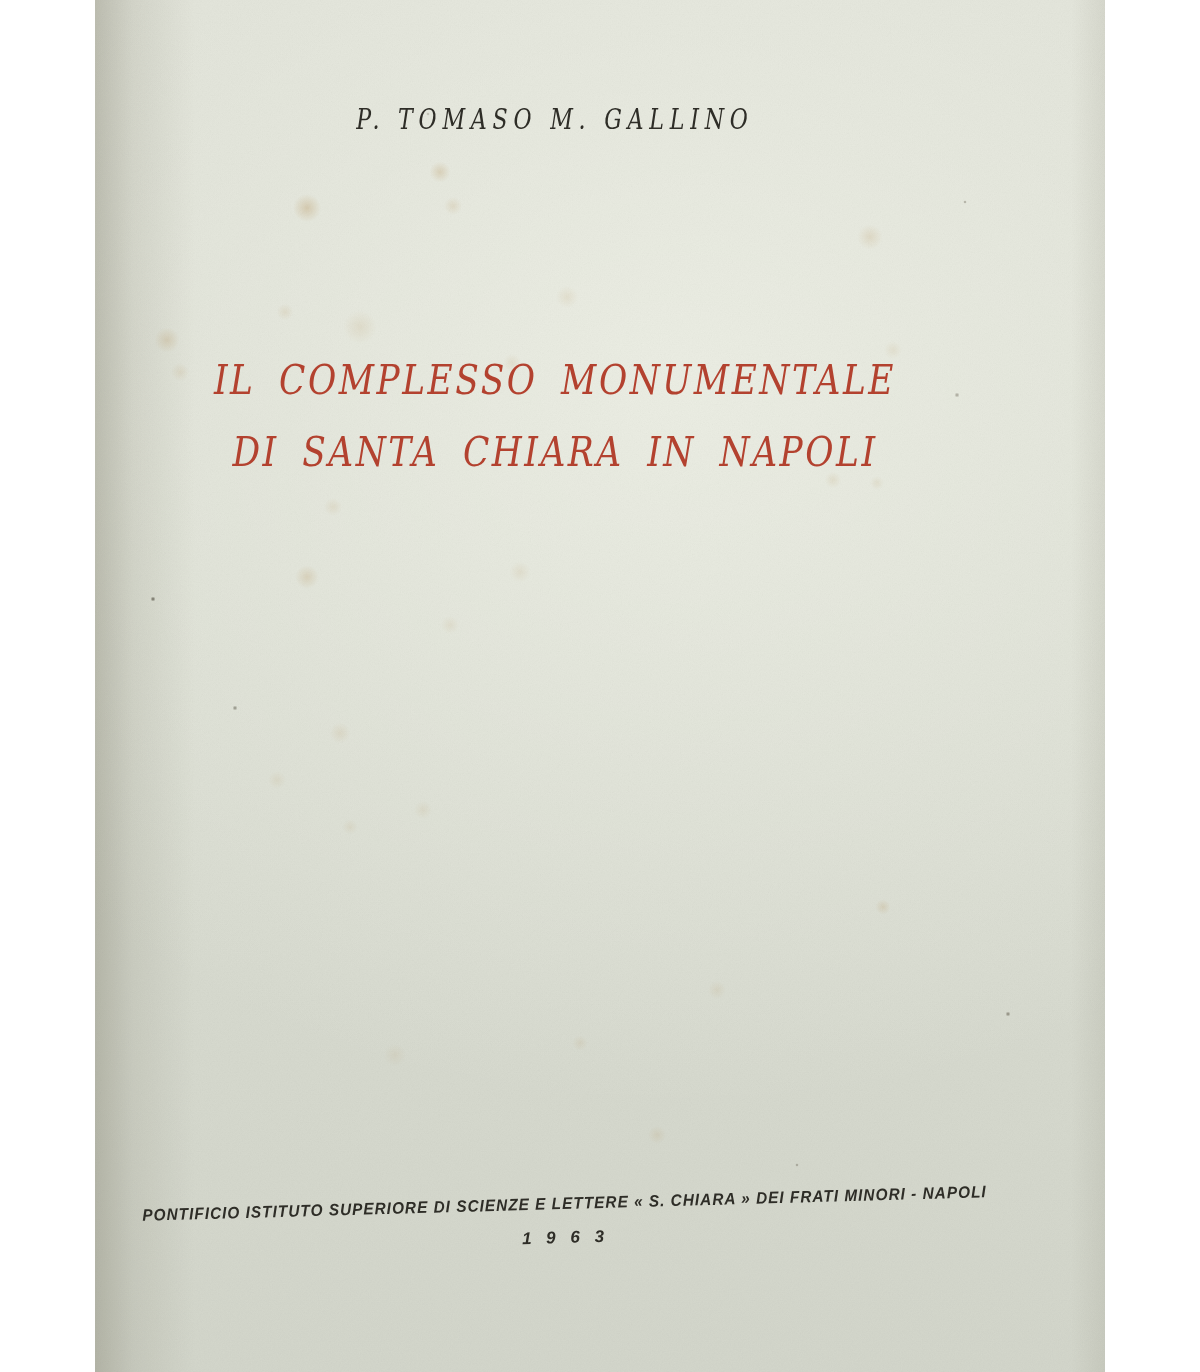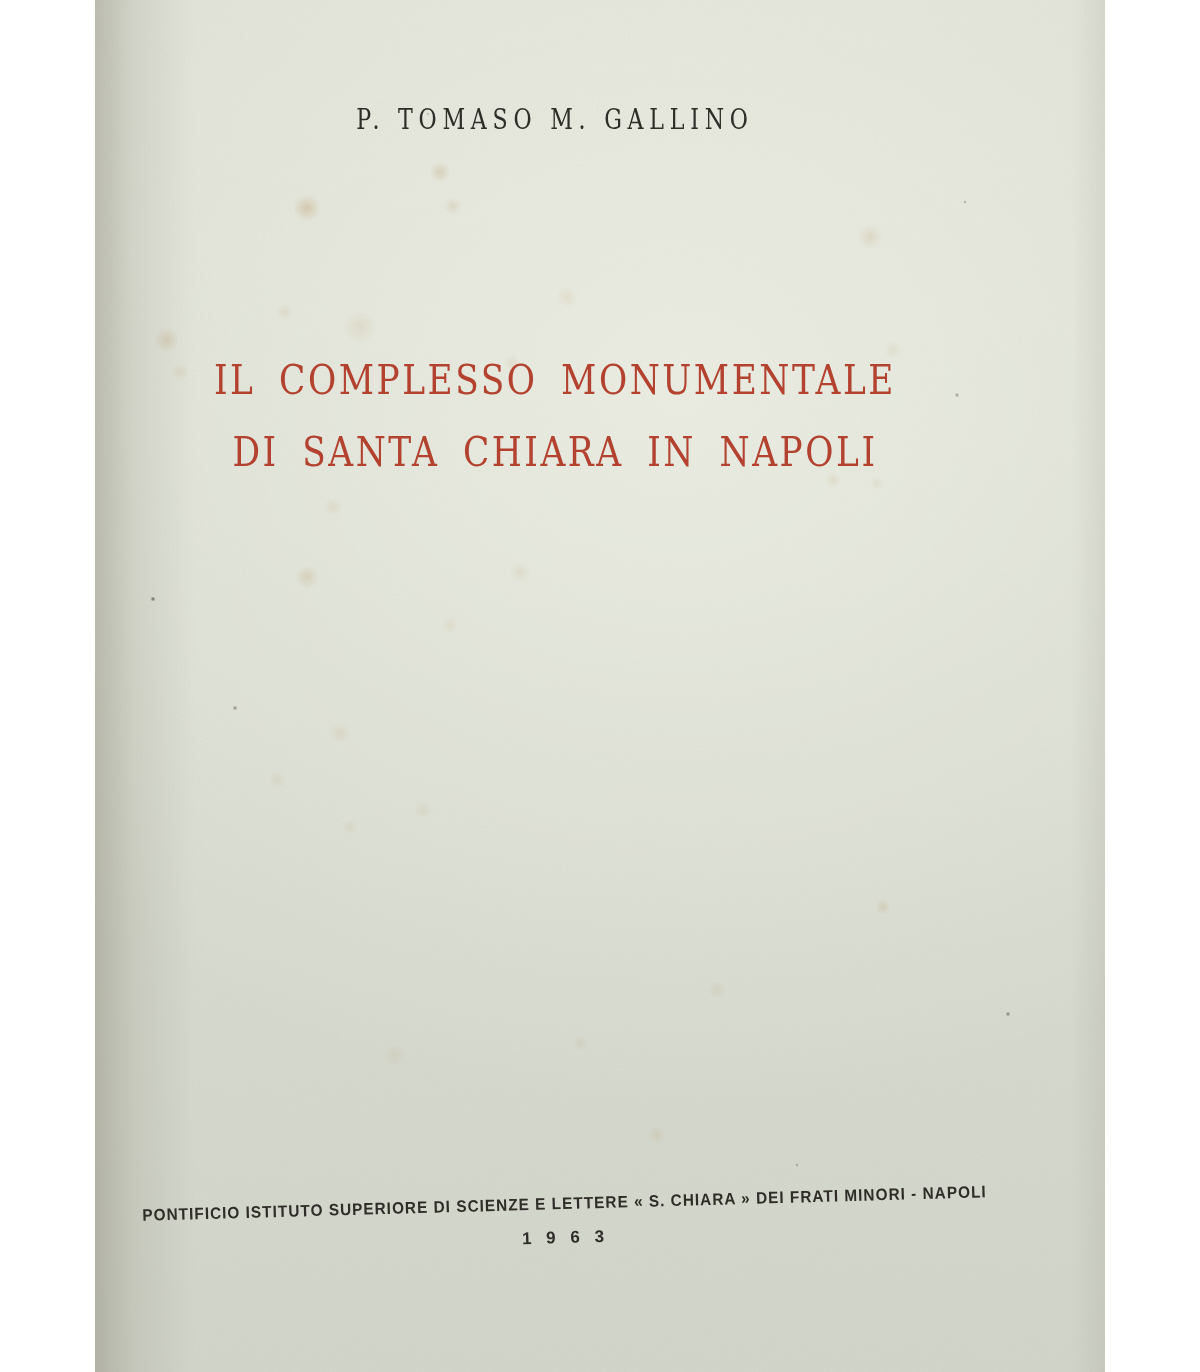"P. TOMASO M. GALLINO" .page { font-style: none -> italic }
